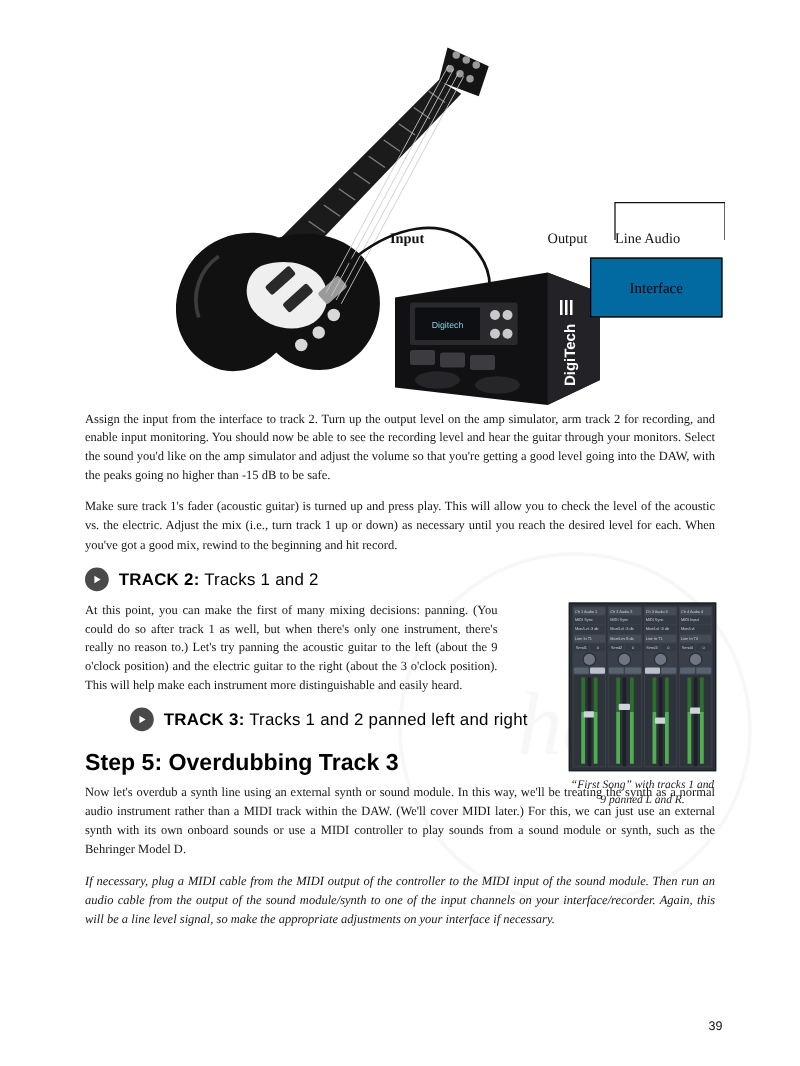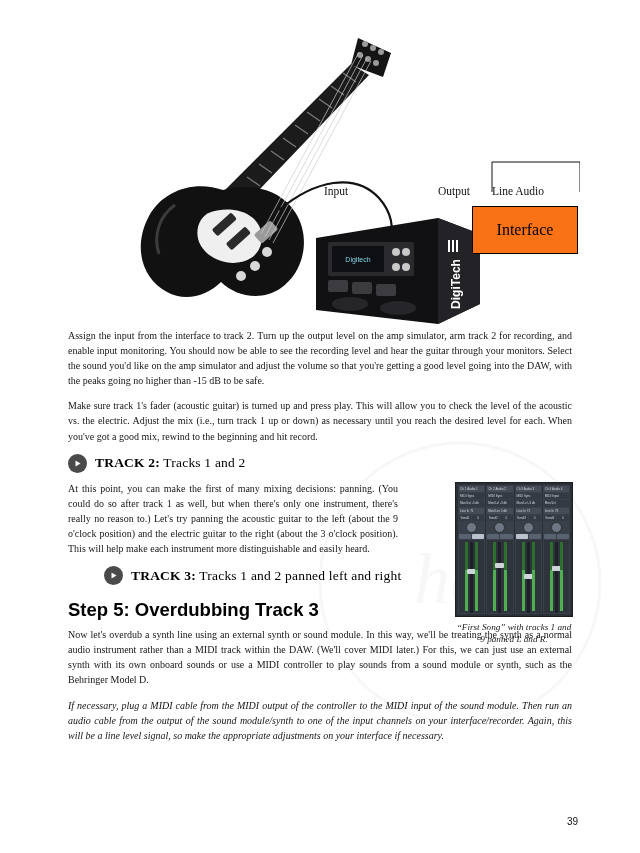"Input" div.label-input { font-weight: none -> bold; left: 264px -> 252px }
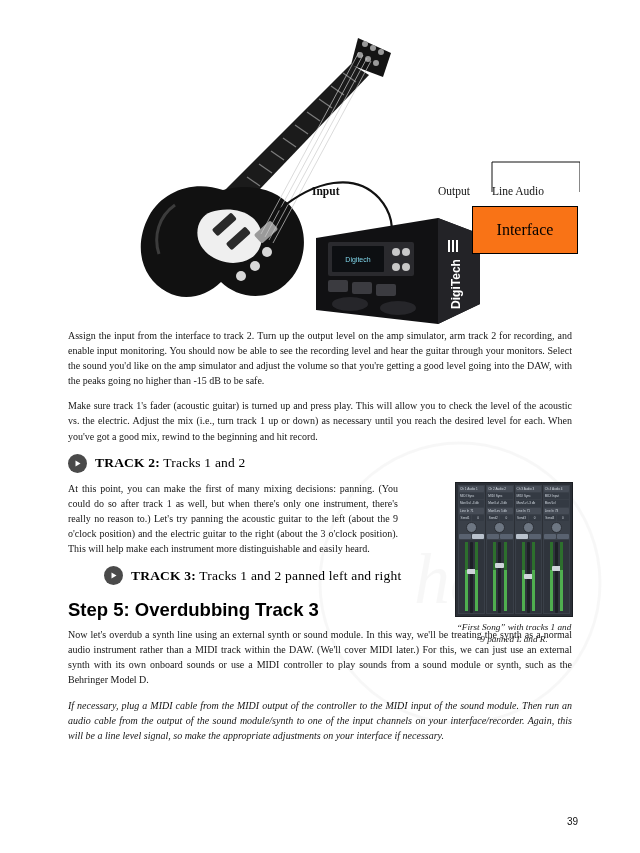"Interface" .interface-box { background: #f97316 -> #0369a1; font-size: 16px -> 12px }
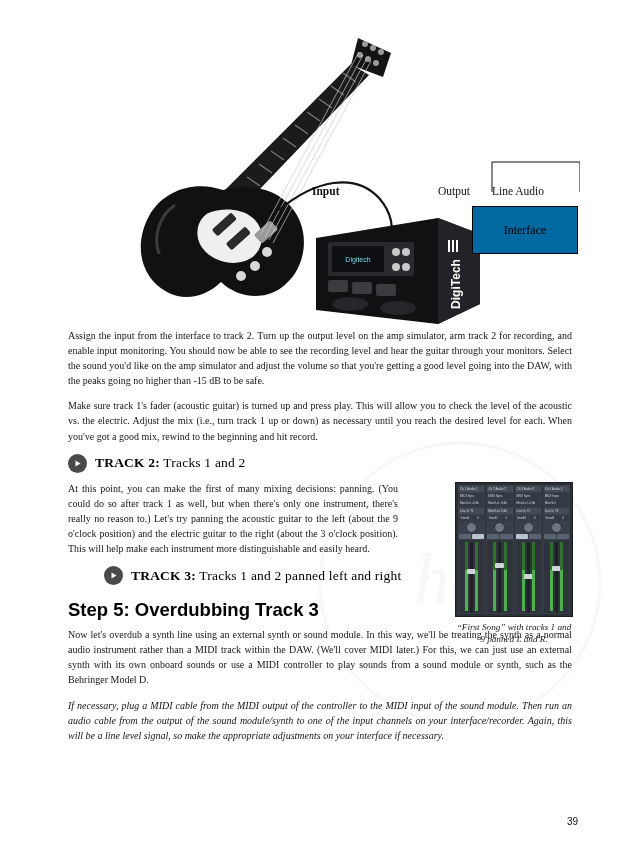"TRACK 2: Tracks 1 and" .track-title { font-family: Liberation Serif, serif -> Liberation Sans, sans-serif }
